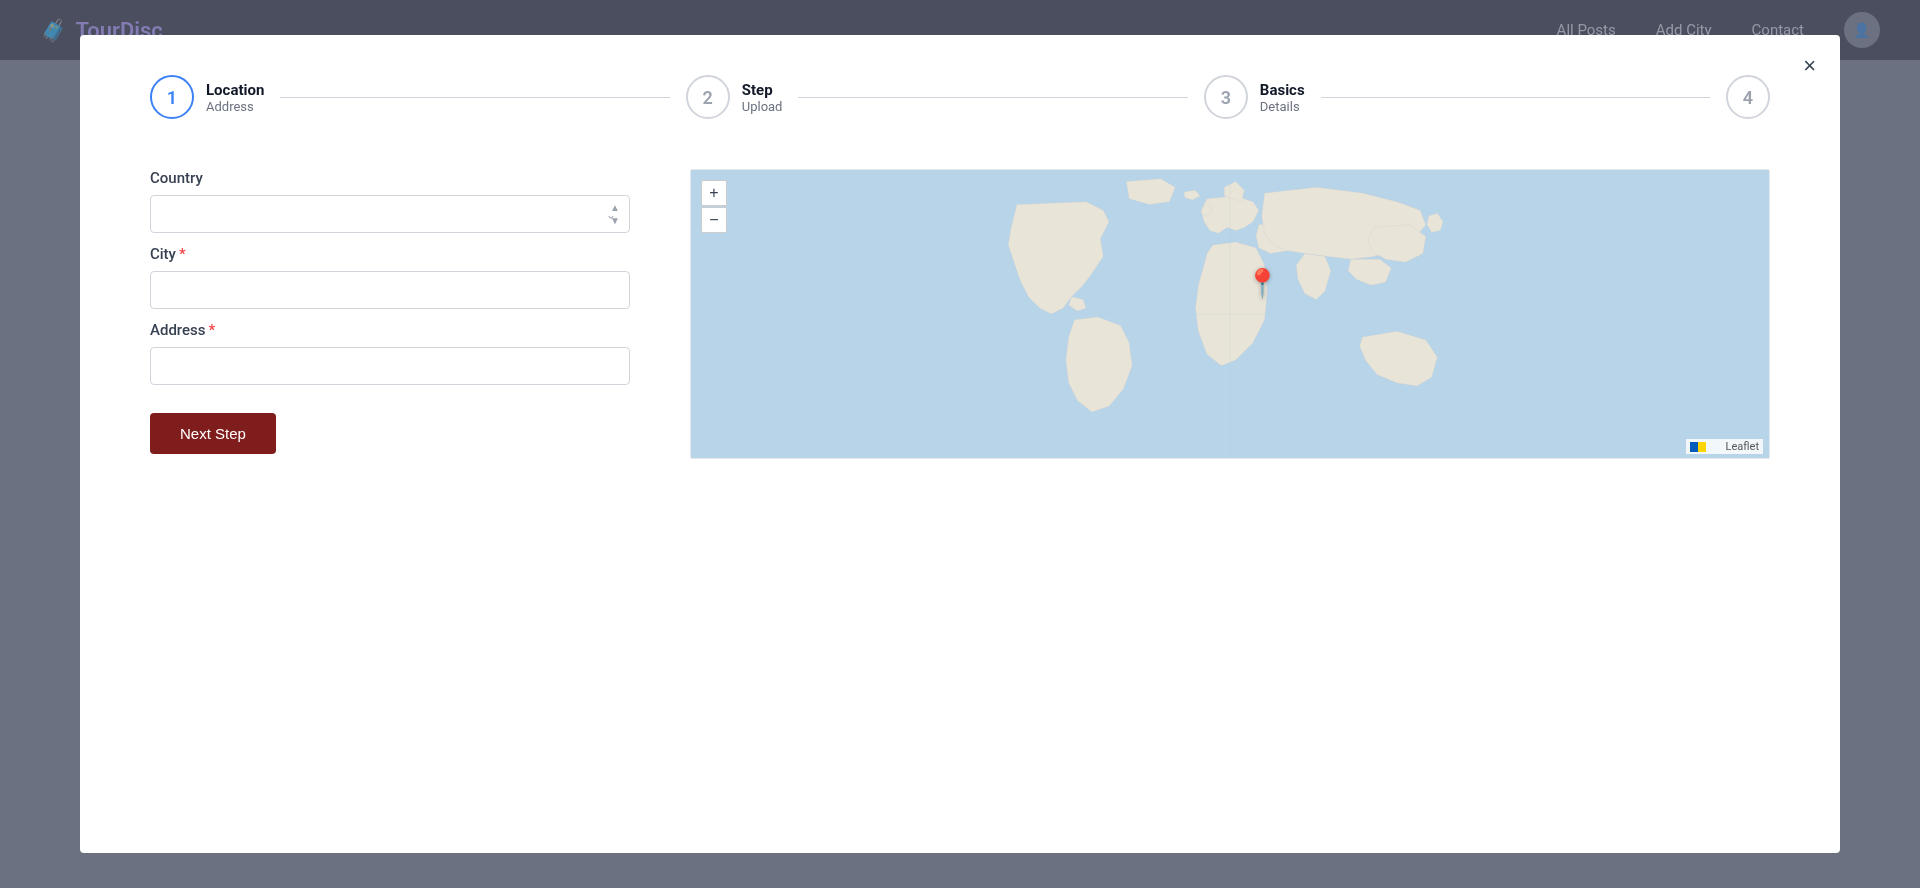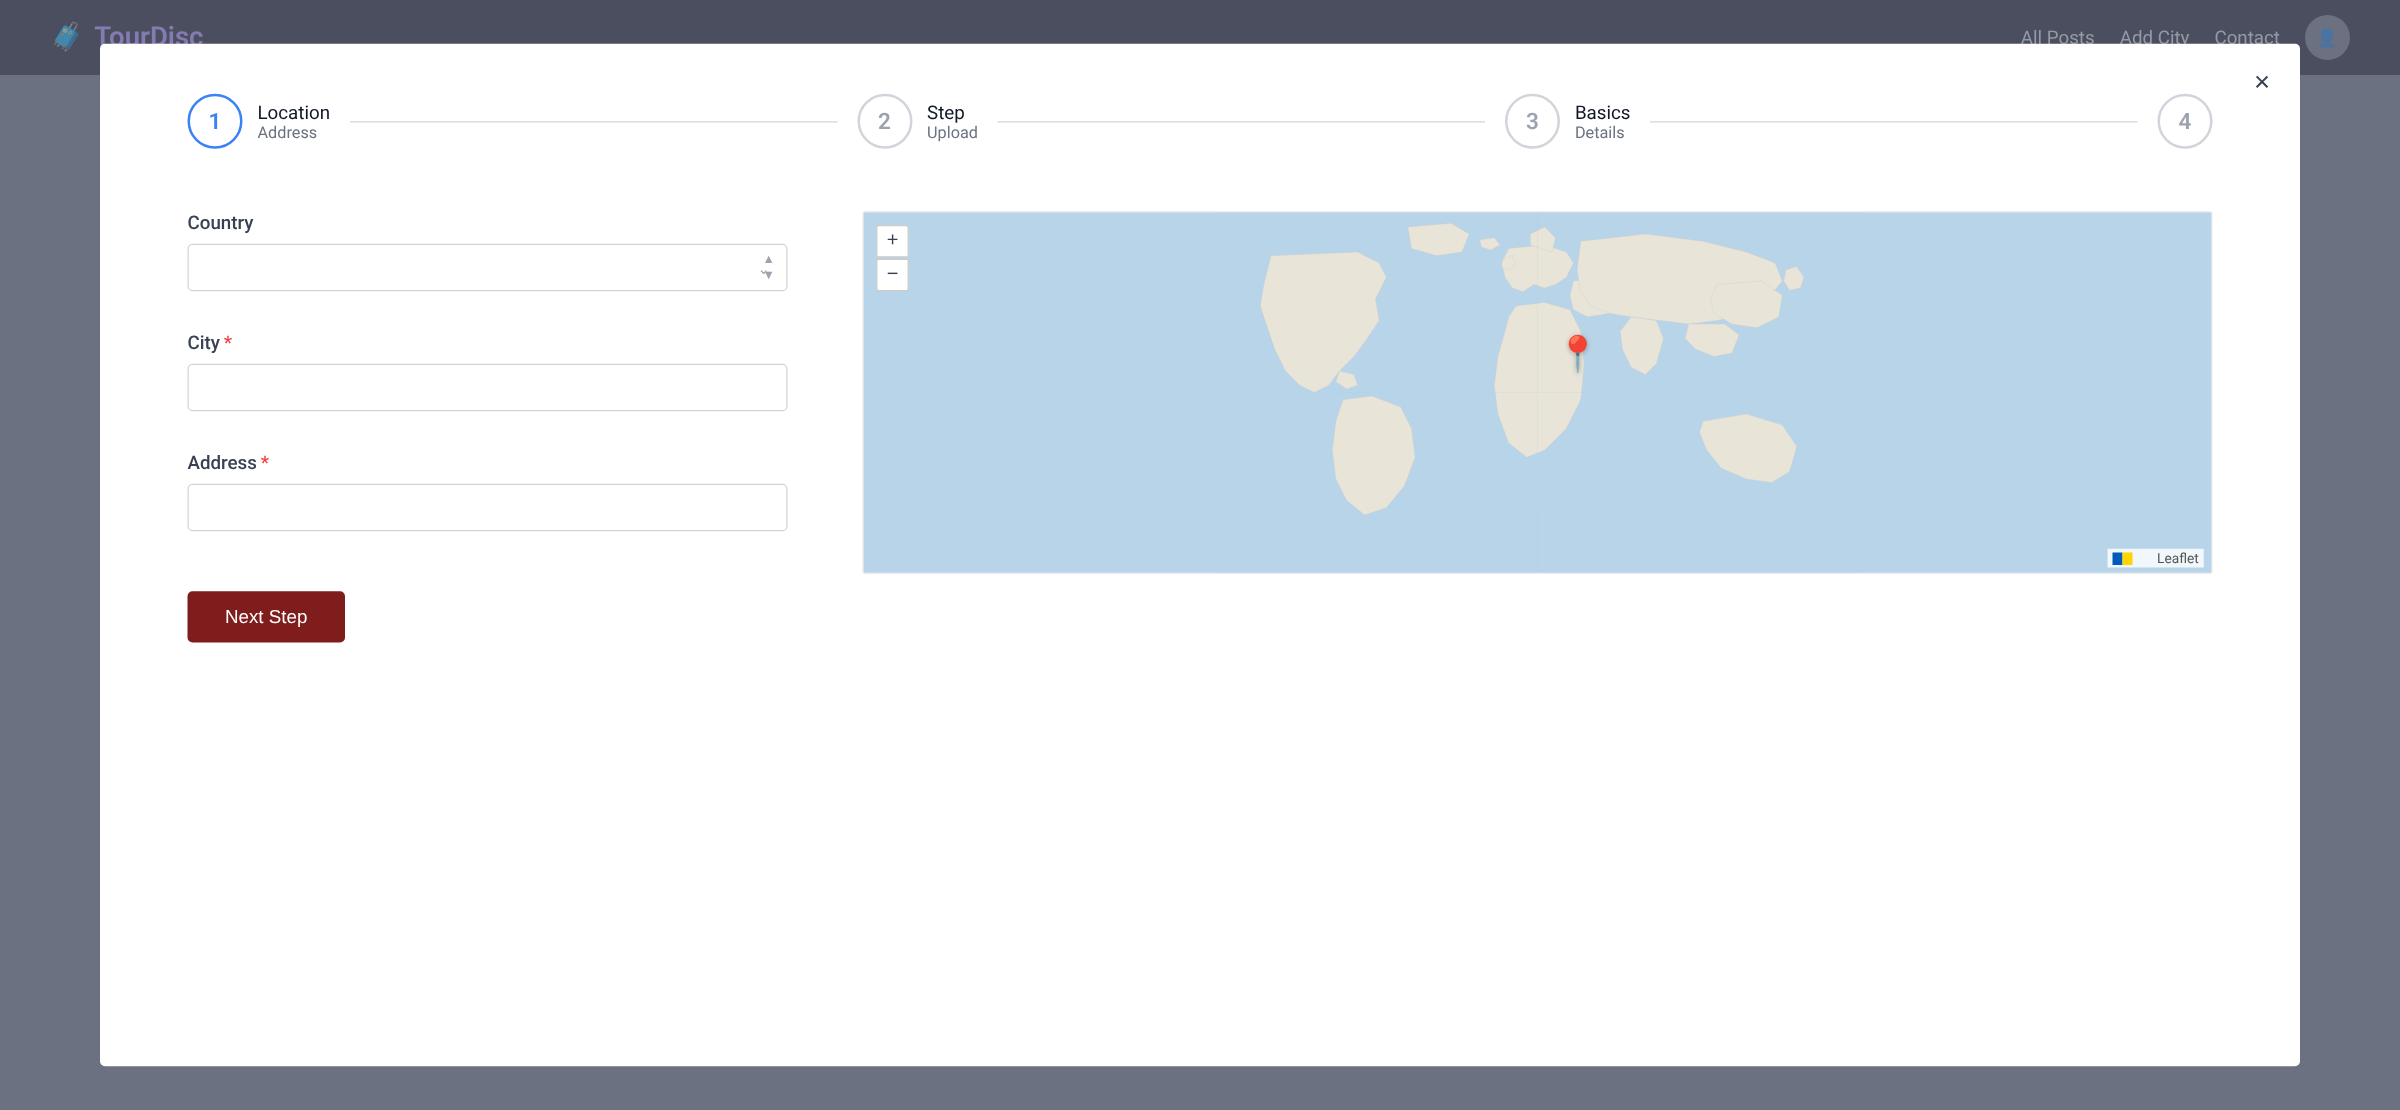"All Posts" .navbar-links { gap: 20px -> 40px }
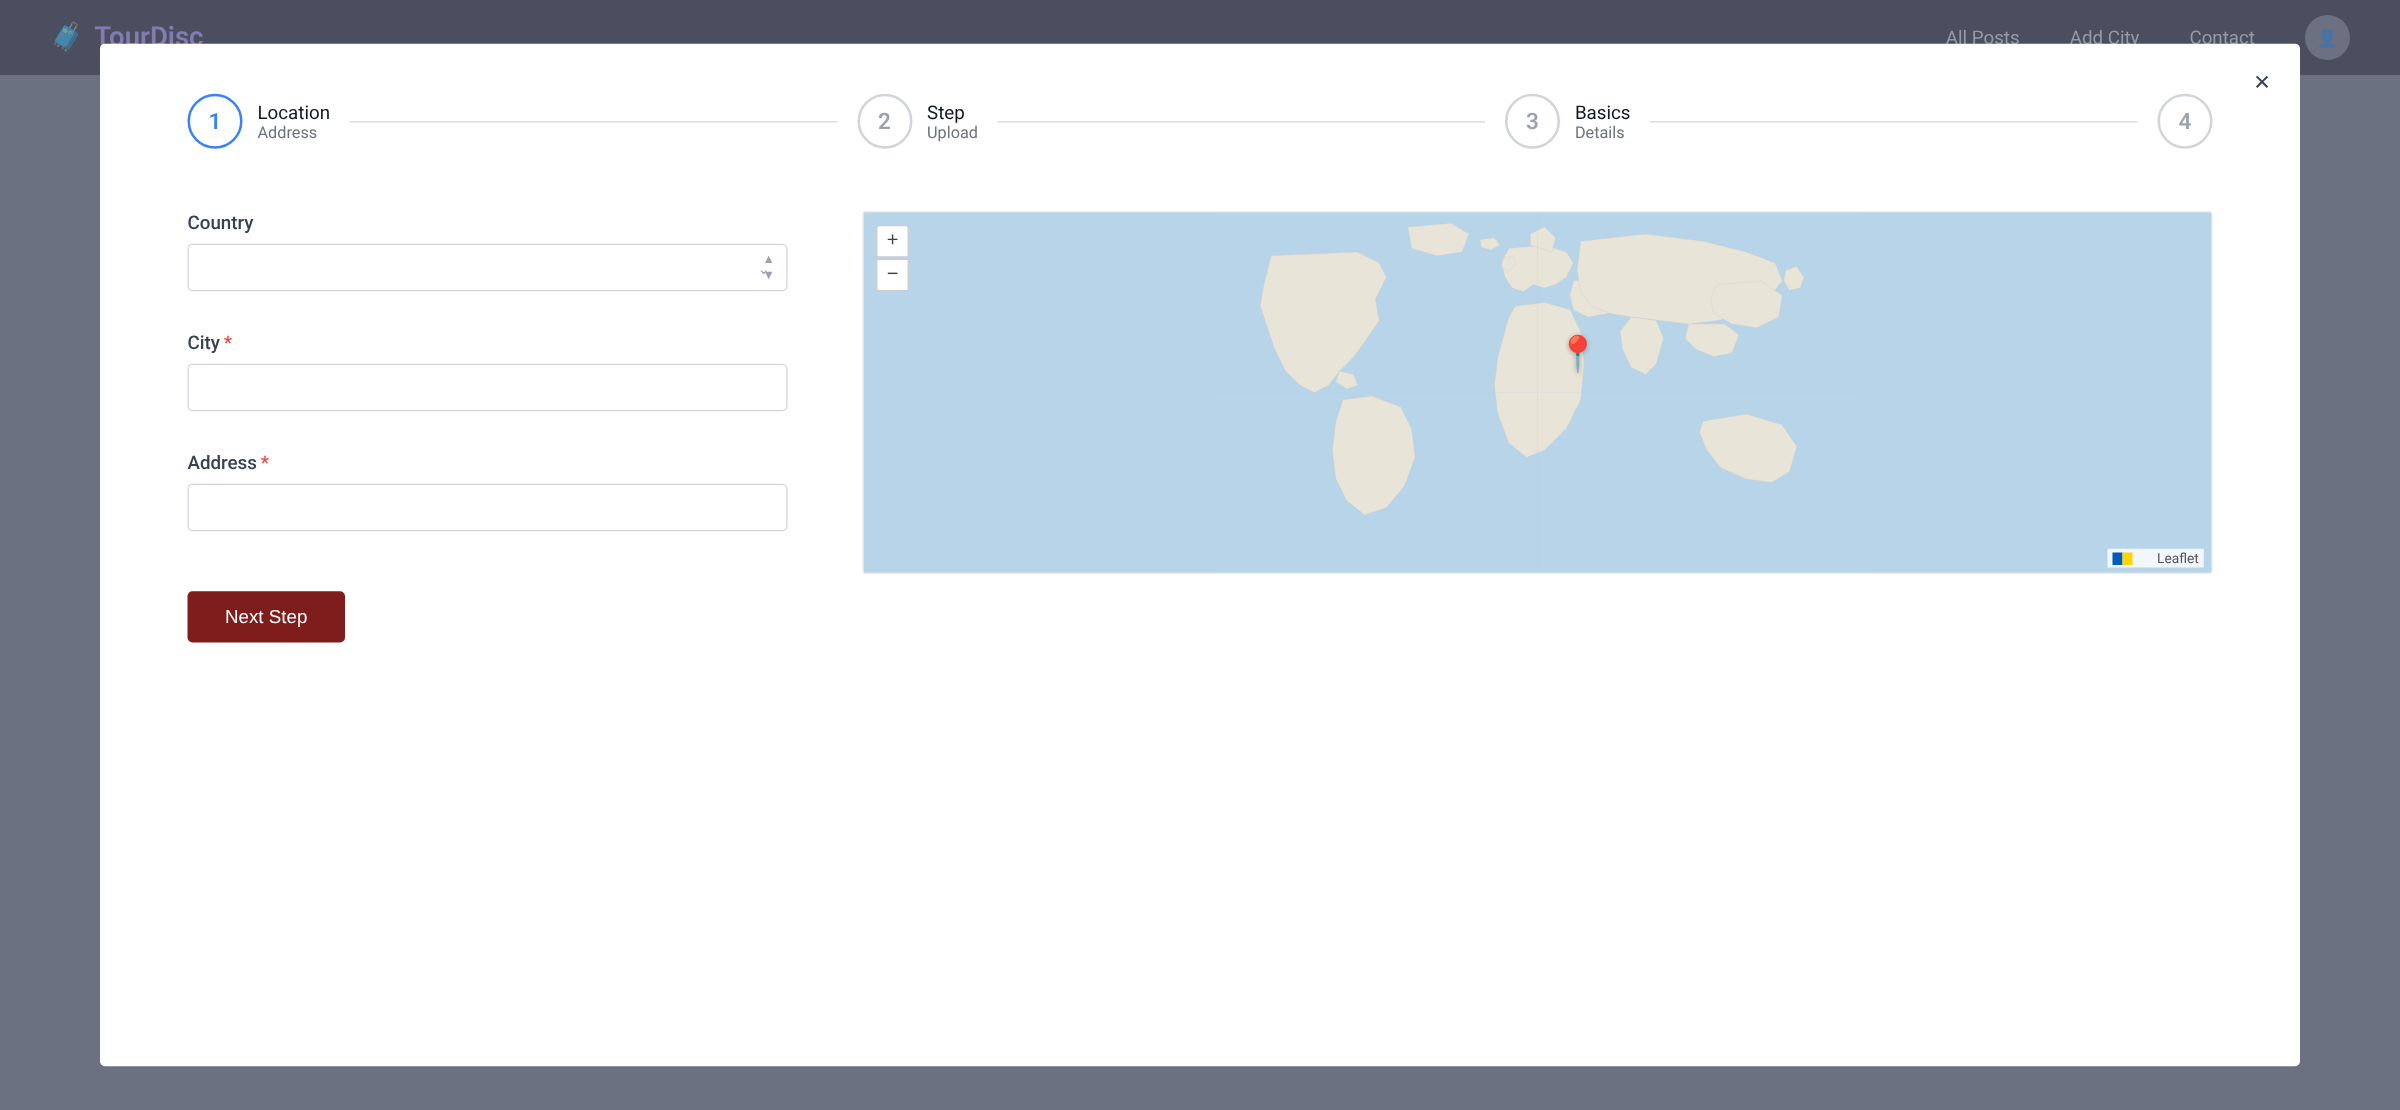"Location" .step-title { font-weight: 400 -> 700 }
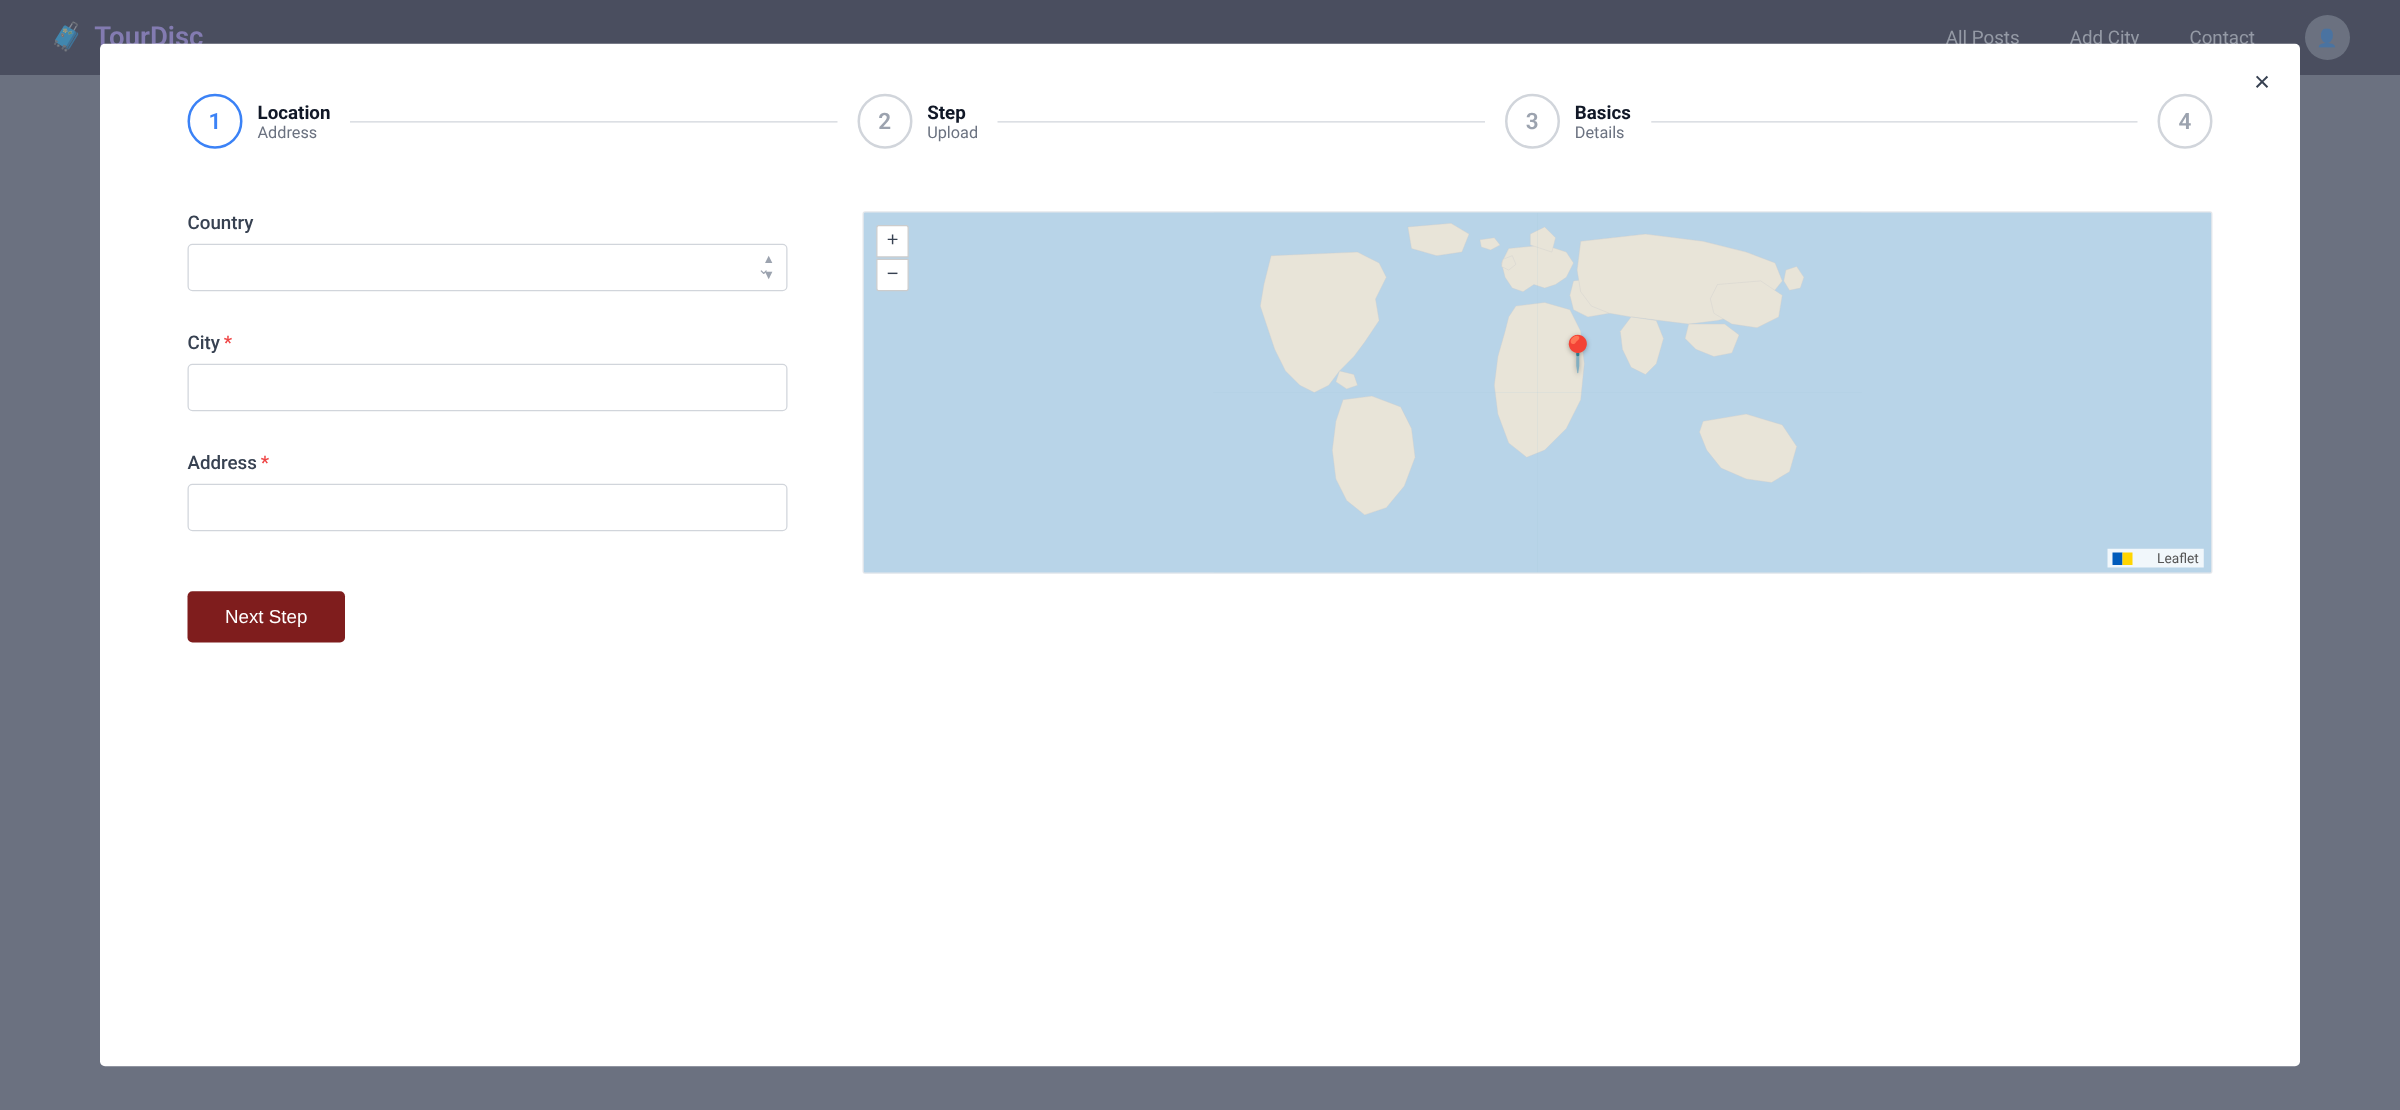"Country" .form-group { margin-bottom: 32px -> 12px }
